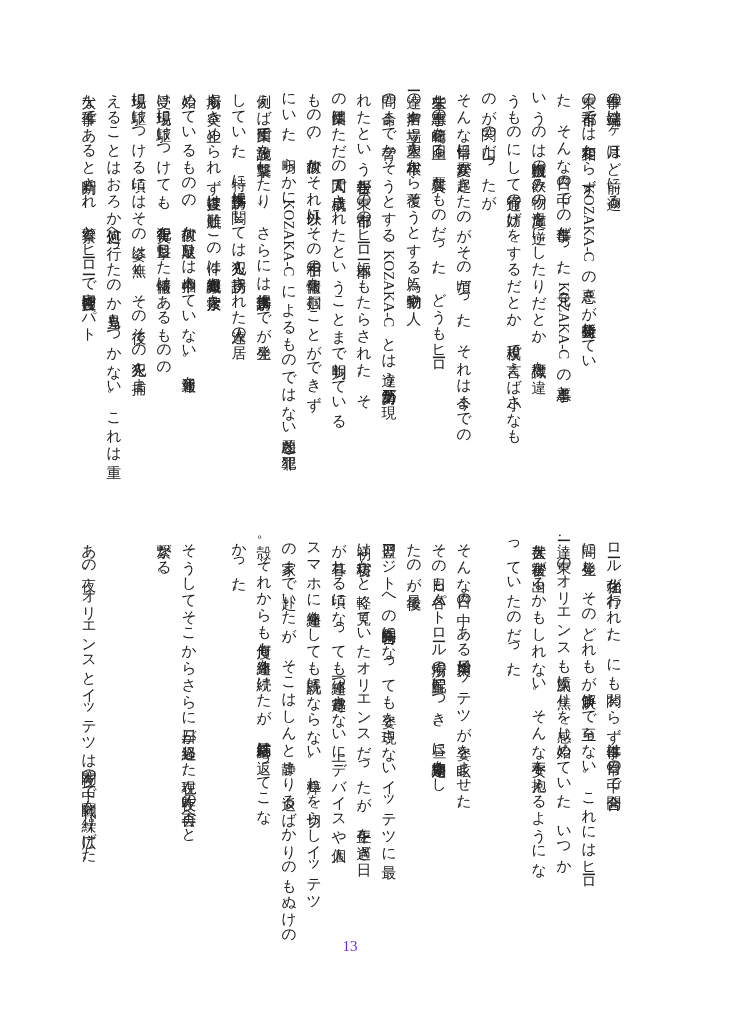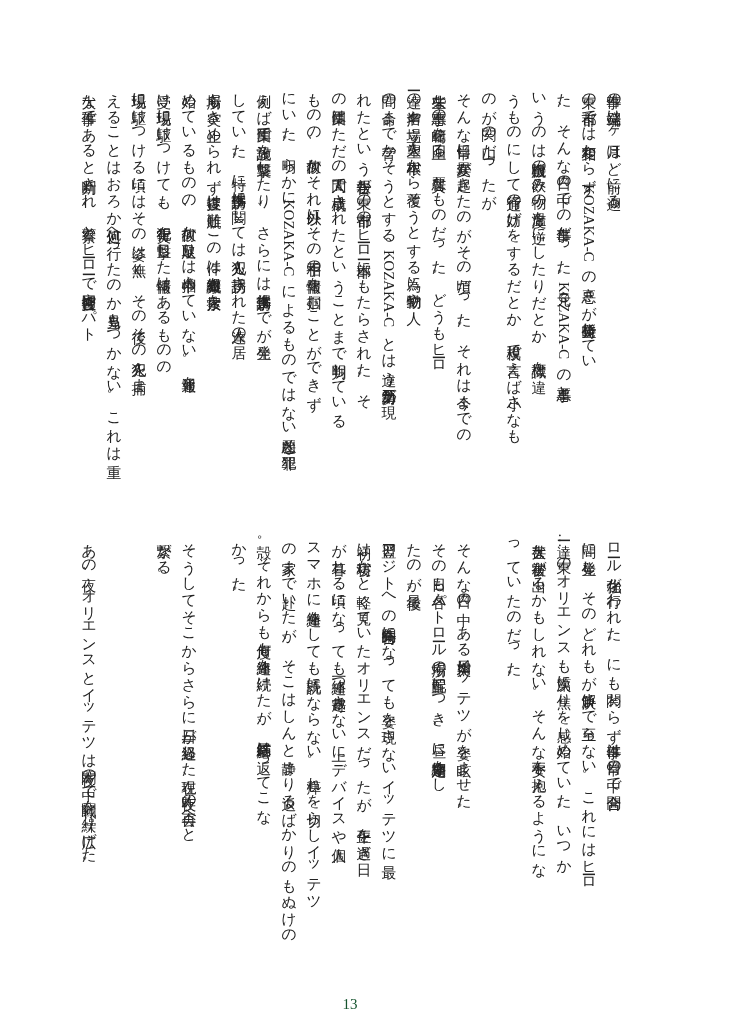"13" .page-number { color: #14532d -> #6d28d9; top: 996px -> 938px }
